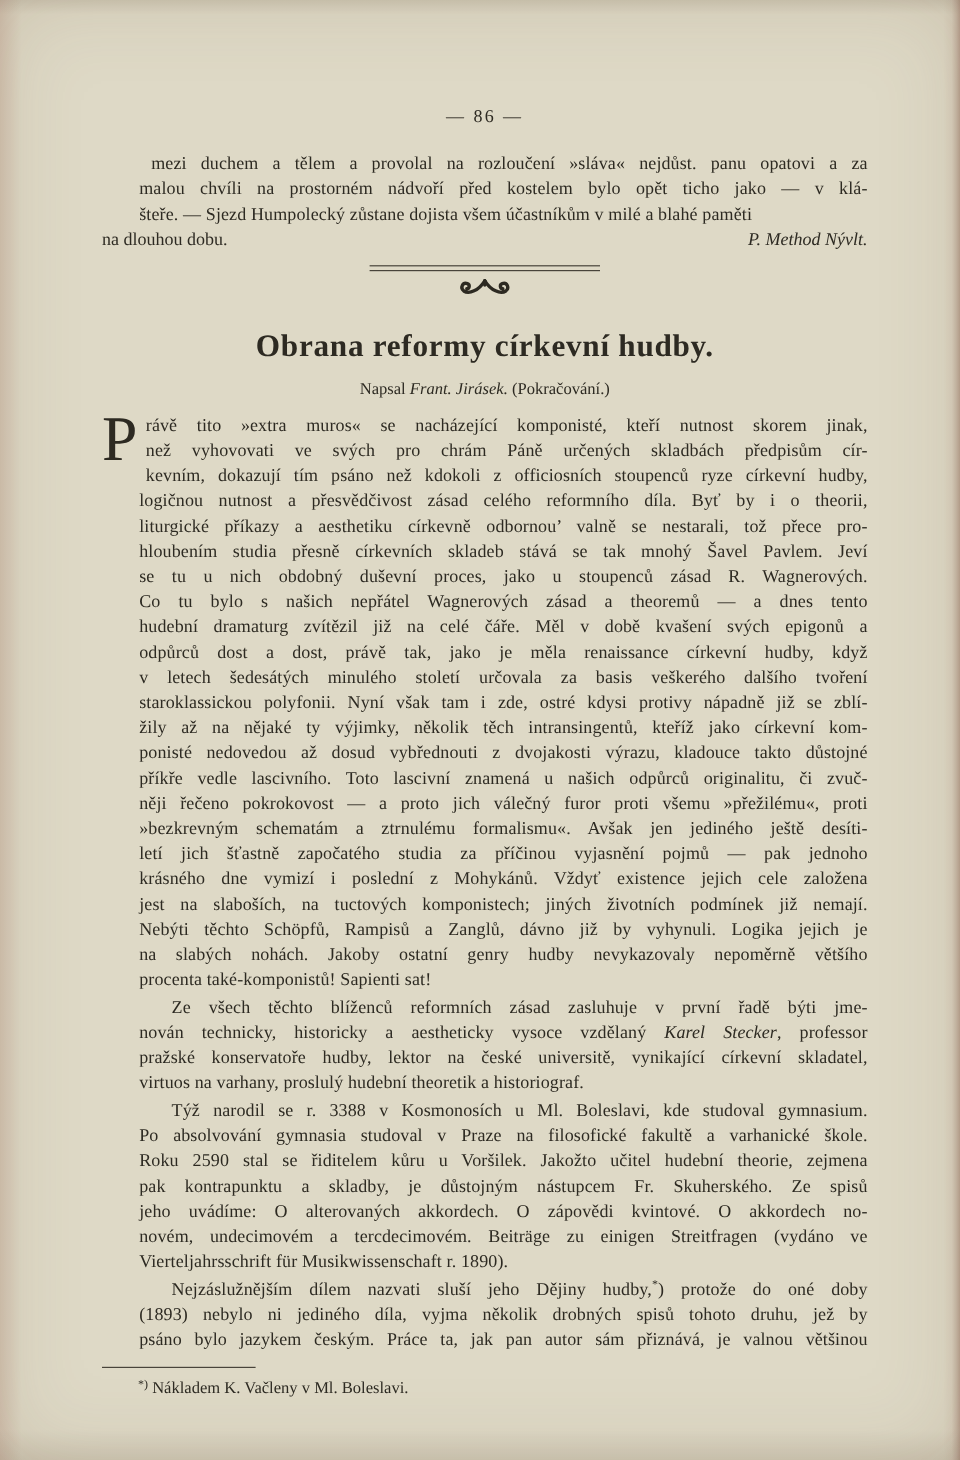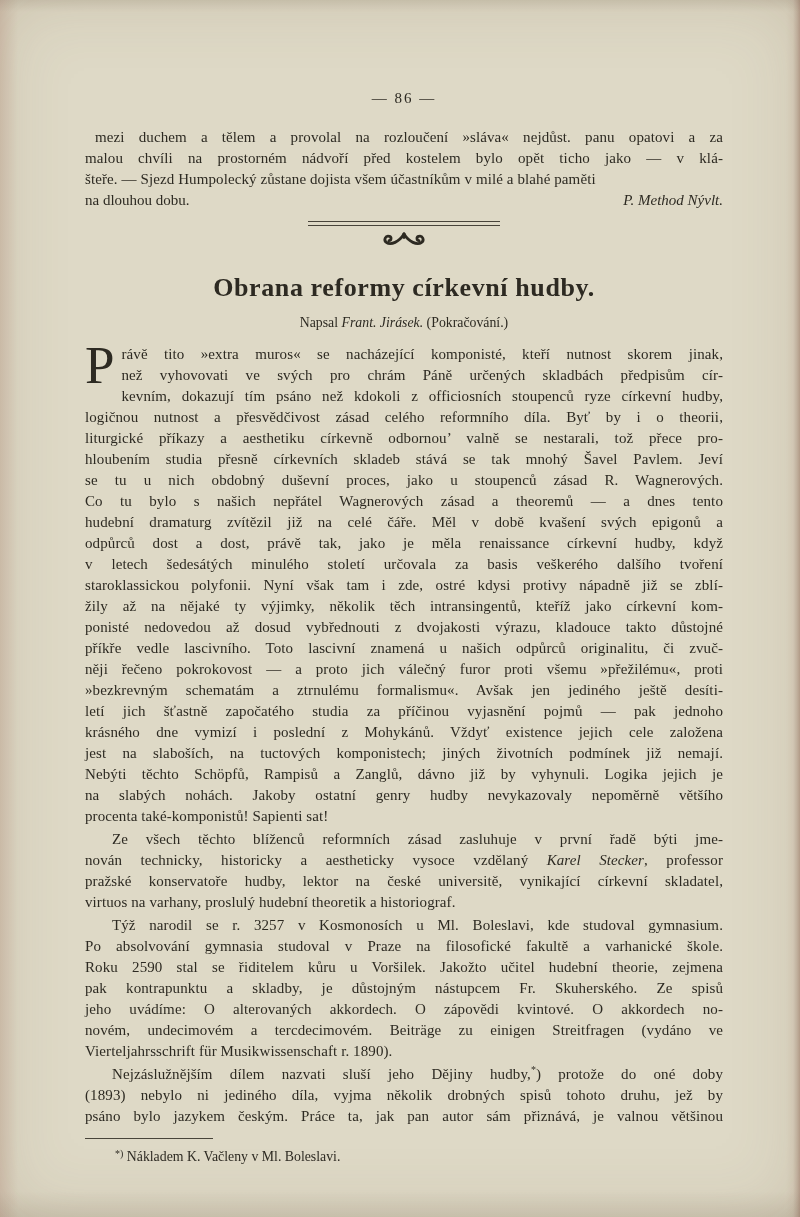"mezi duchem a tělem a" .line { margin-left: none -> 31px }
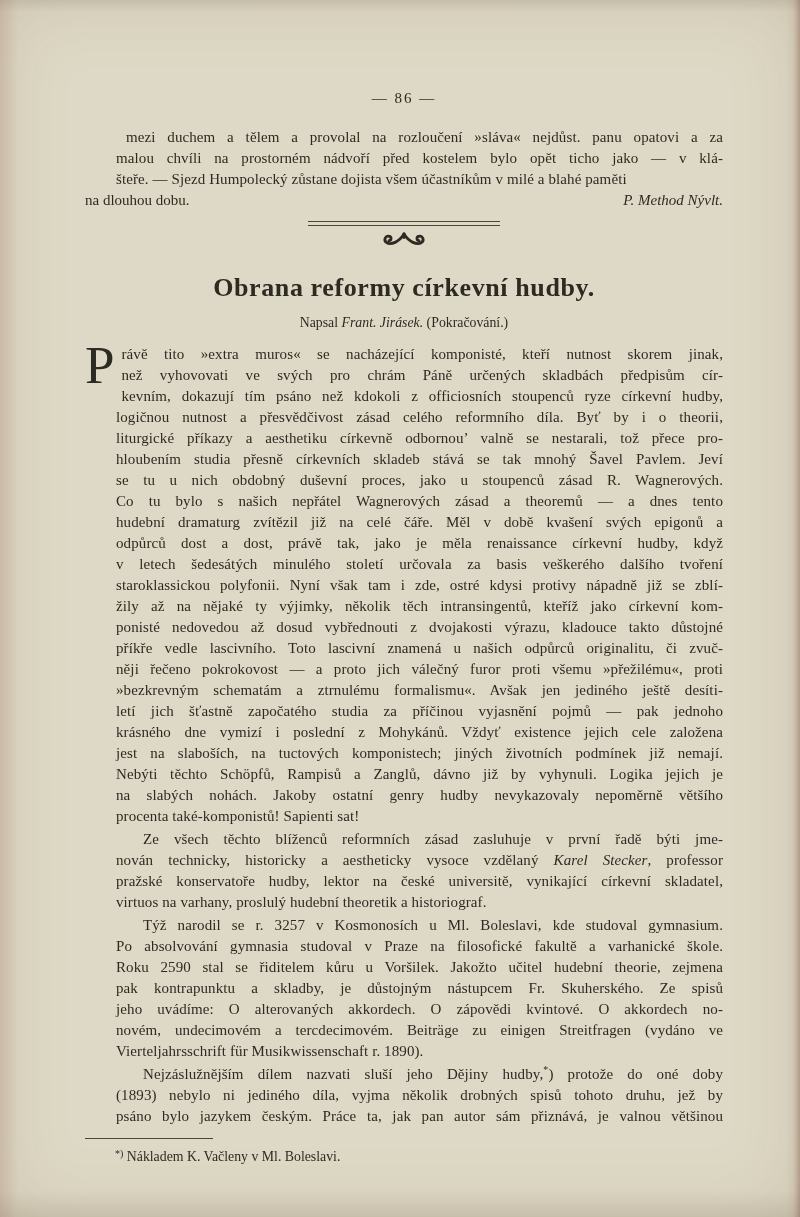"Týž narodil se r. 3257" div.line { text: 3257 -> 3388 }
